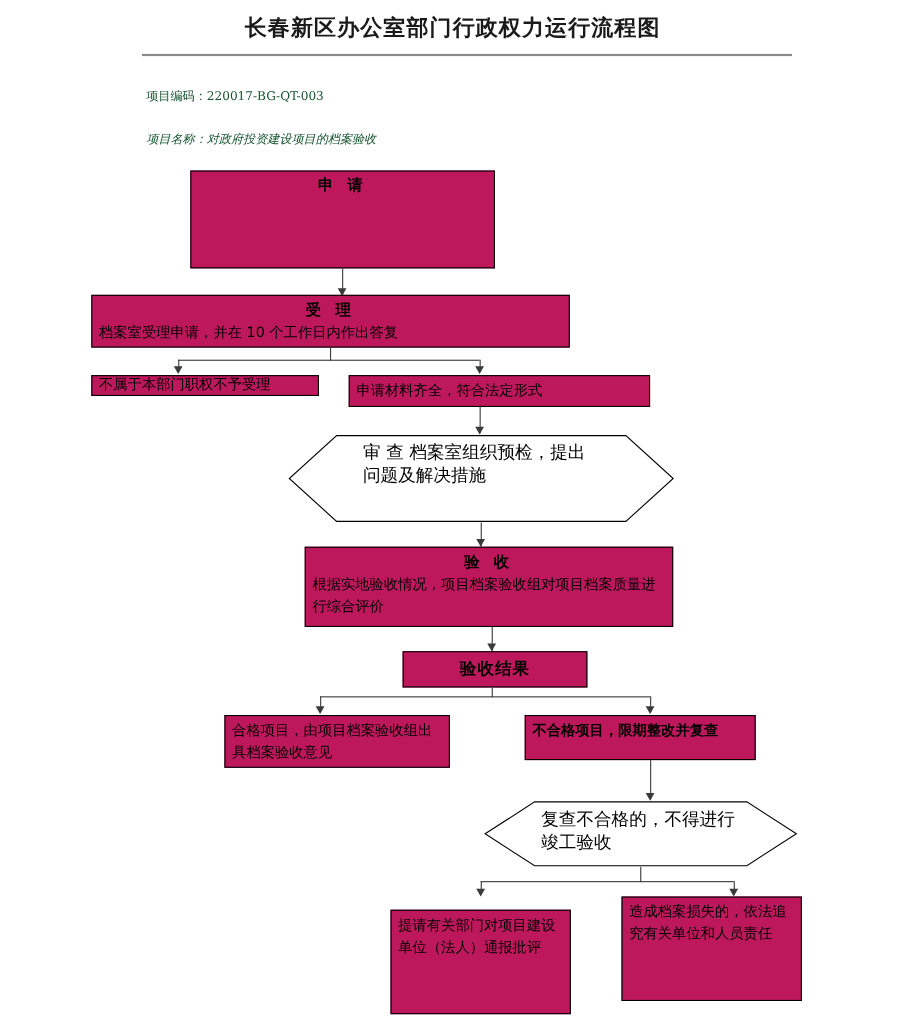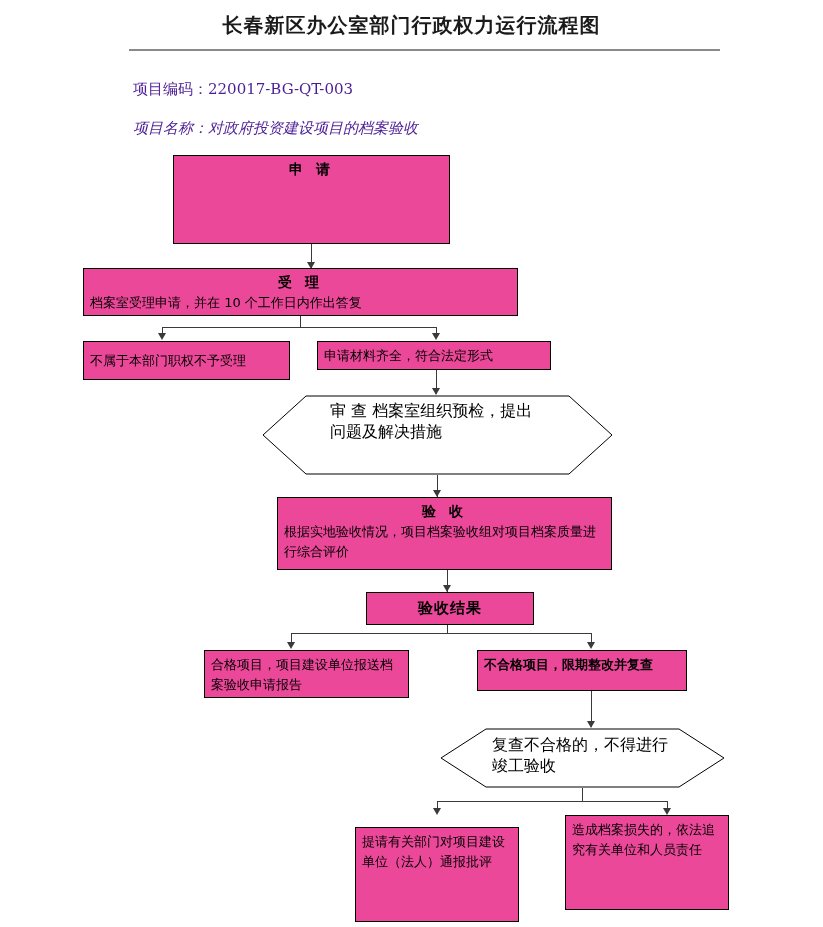"项目编码：220017-BG-QT-003" .meta-line { color: #4c1d95 -> #14532d; font-size: 15px -> 11px }
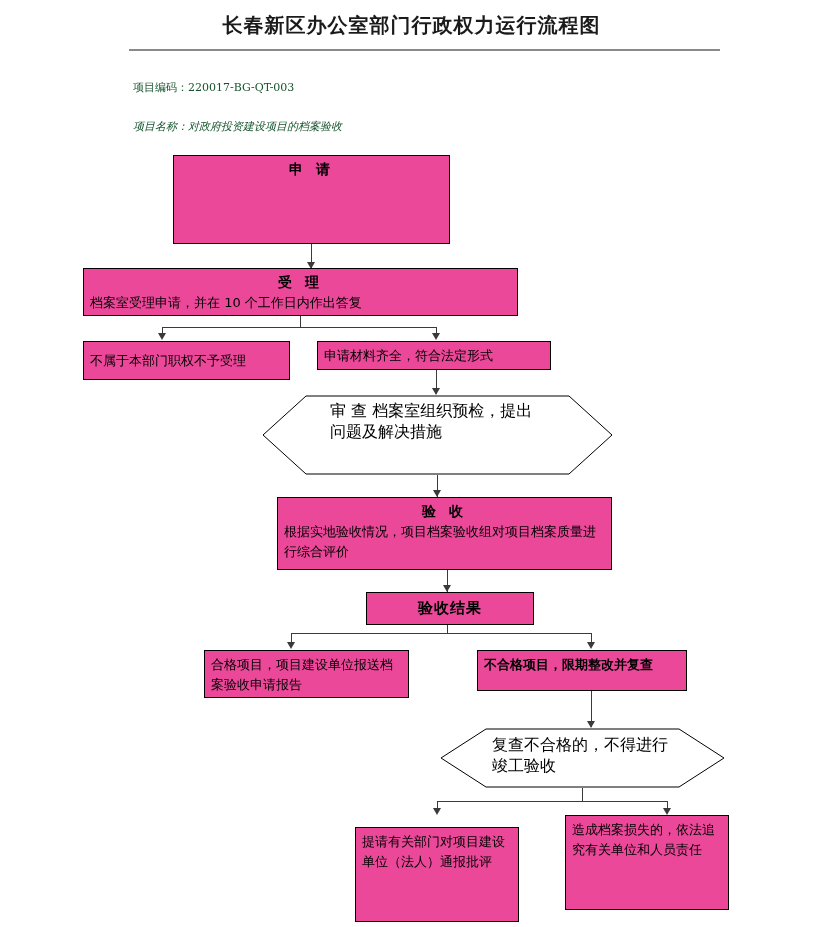"申 请" .node { background: #ec4899 -> #be185d }
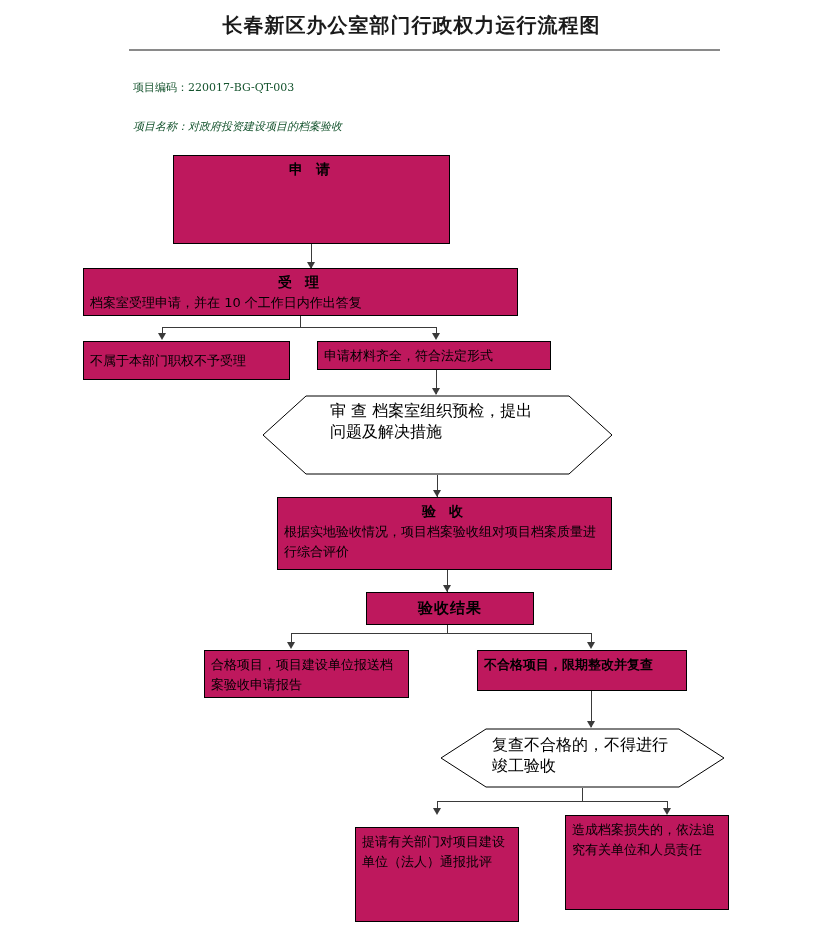"不属于本部门职权不予受理" div.node { height: 39px -> 19px }
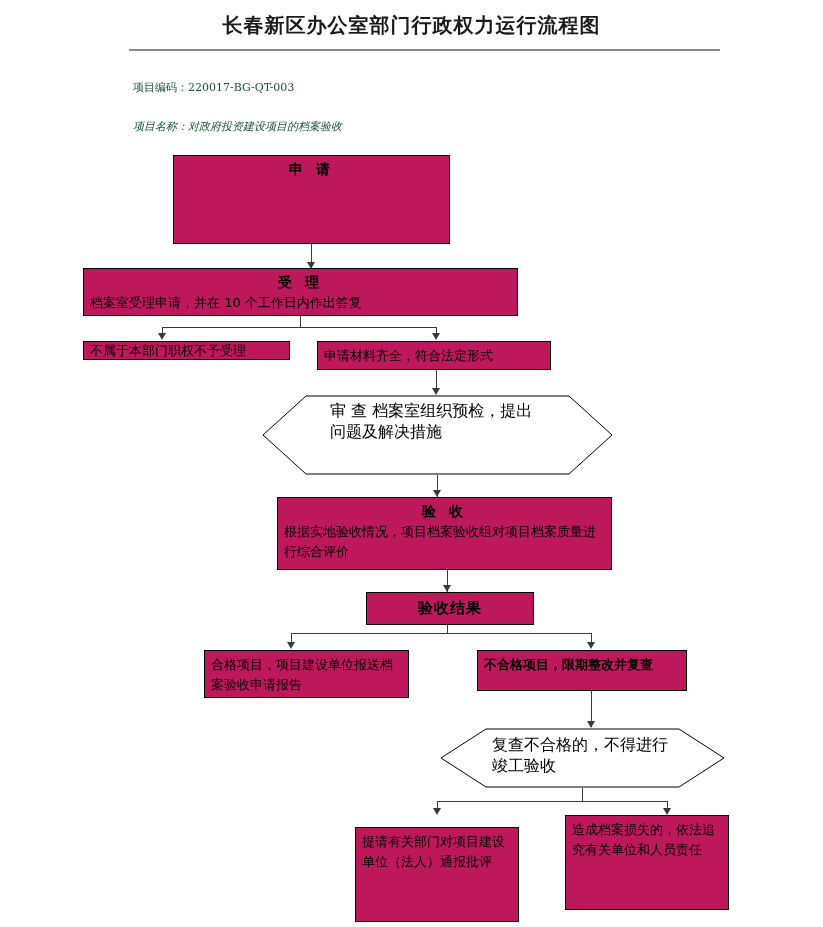"申请材料齐全，符合法定形式" div.node { width: 234px -> 274px }
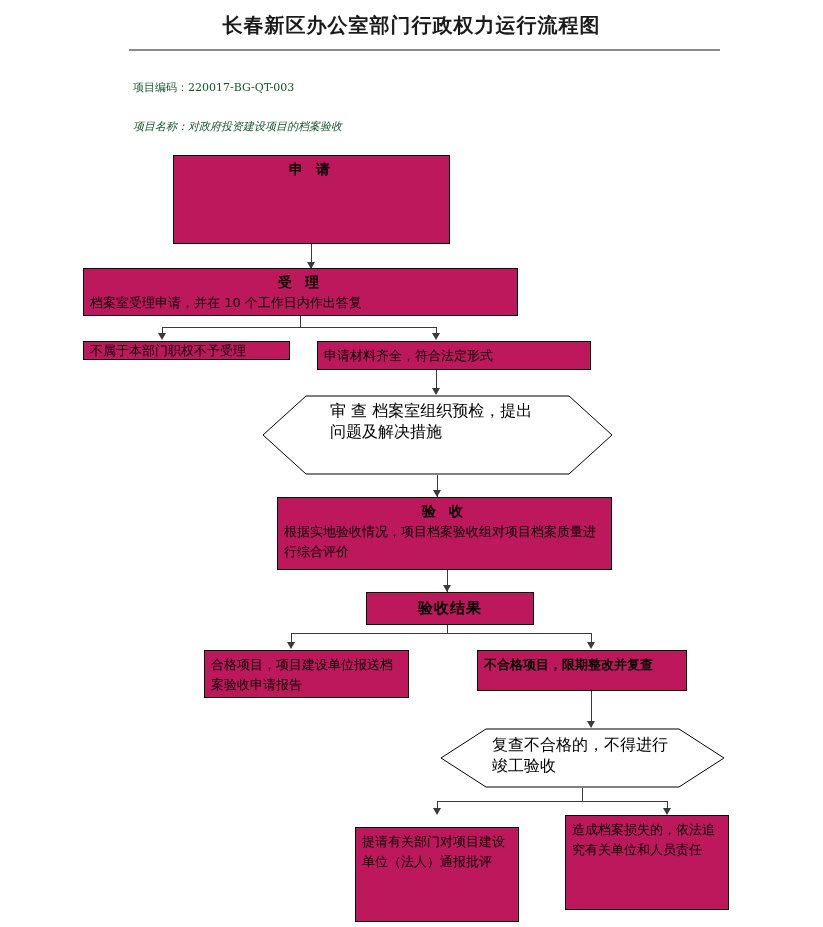"合格项目，项目建设单位报送档案验收申请报告" span.node-body { text: 项目建设单位报送档案验收申请报告 -> 由项目档案验收组出具档案验收意见 }
